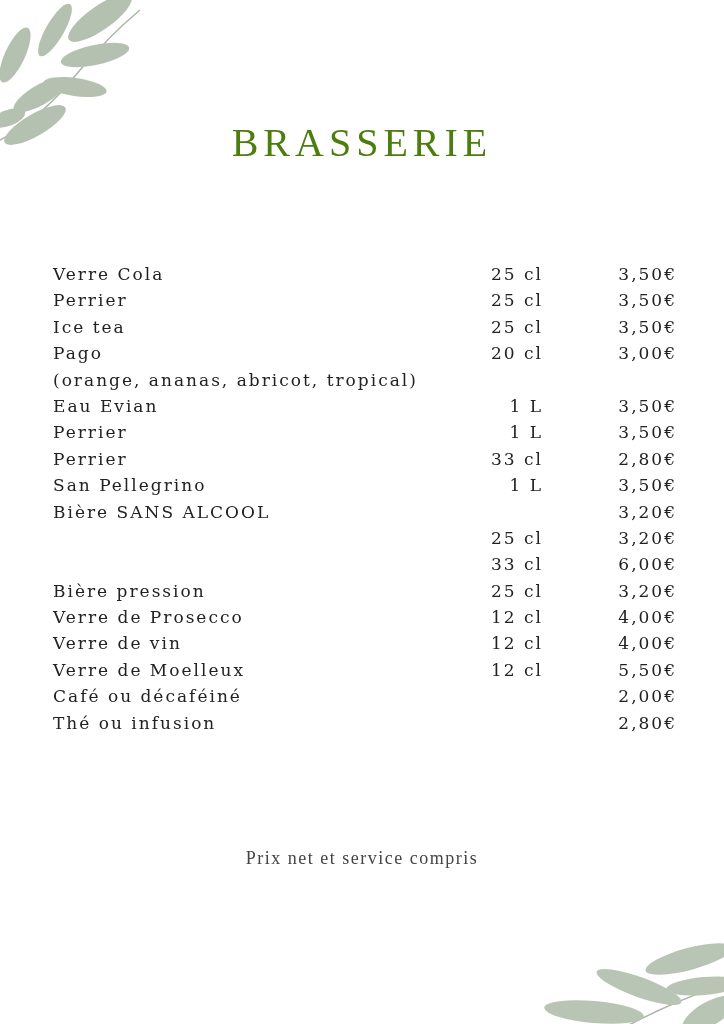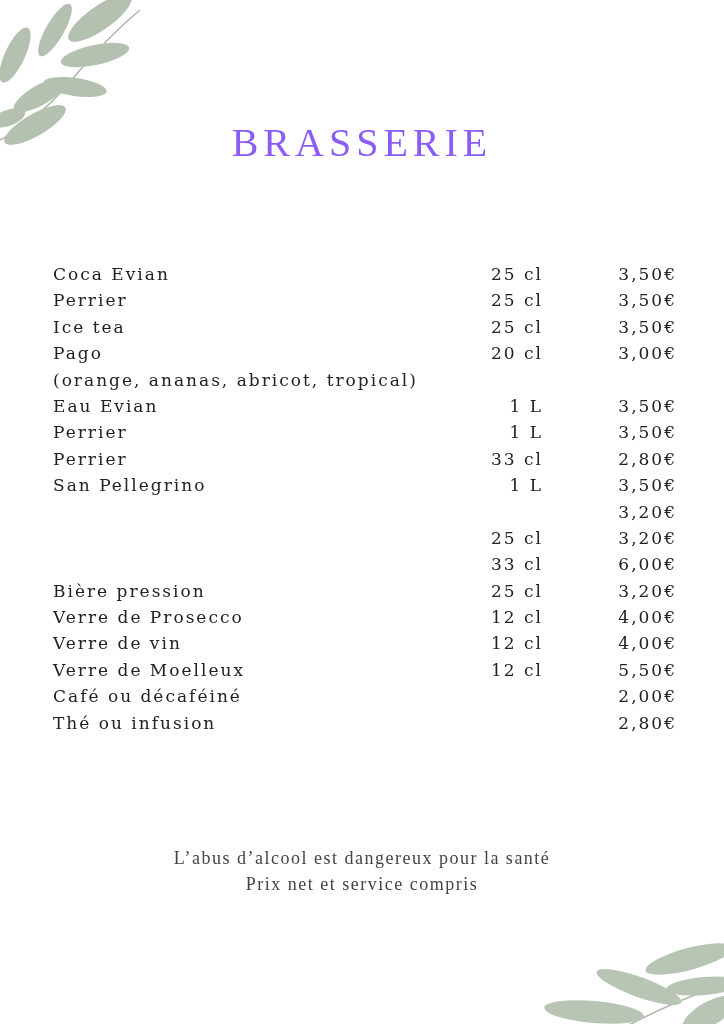"BRASSERIE" .title { color: #8b5cf6 -> #4d7c0f }
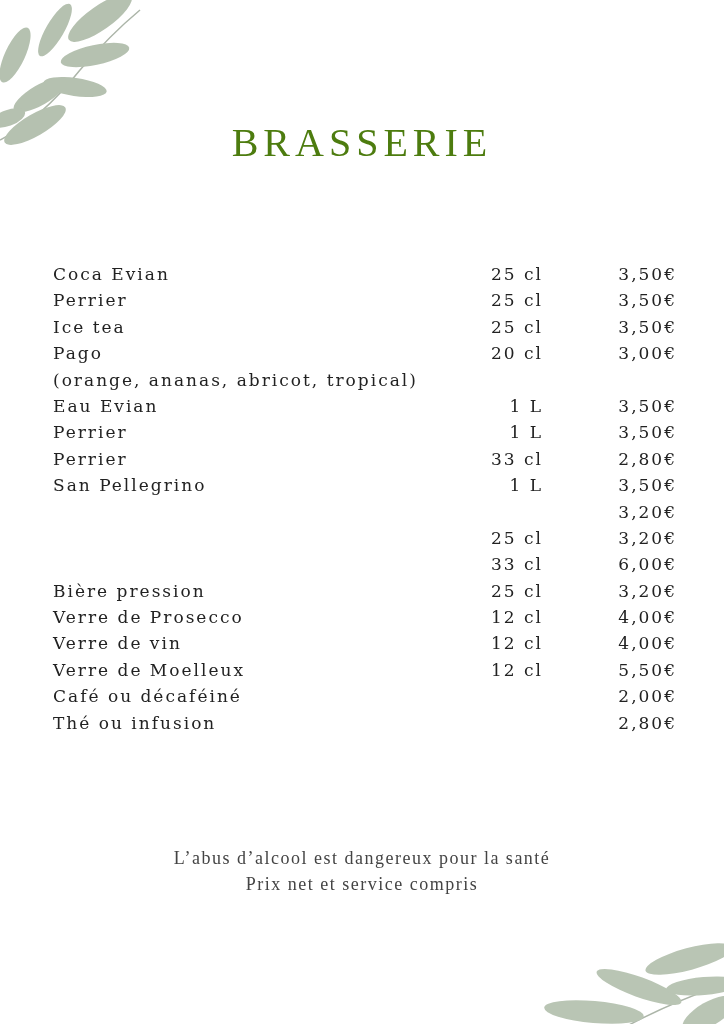"Coca Evian" span.name { text: Coca Evian -> Verre Cola }
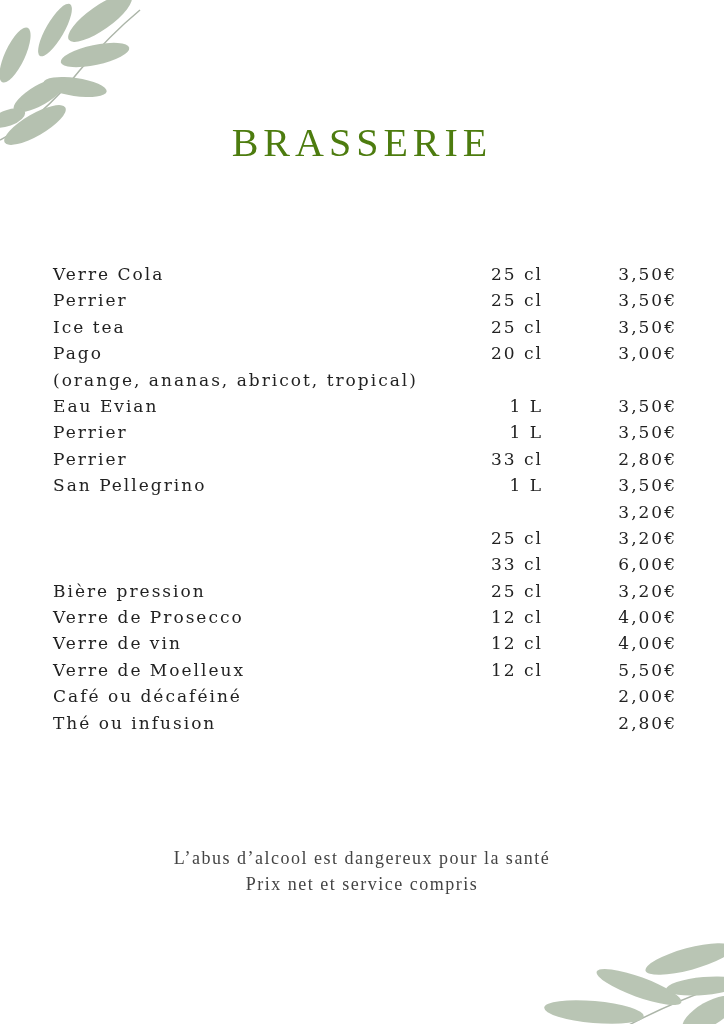"Bière SANS ALCOOL" span.name { html: none -> <span>Bière SANS ALCOOL</span> }
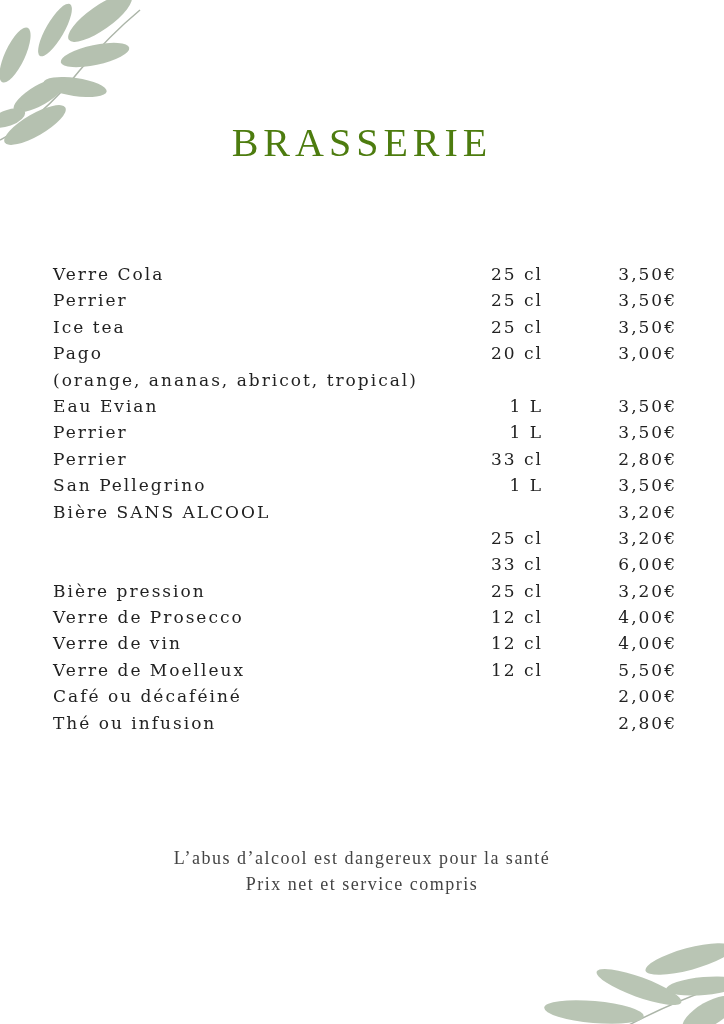"L’abus d’alcool est dangereux pour" div { html: <div>L’abus d’alcool est dangereux pour la santé</div> -> none }
